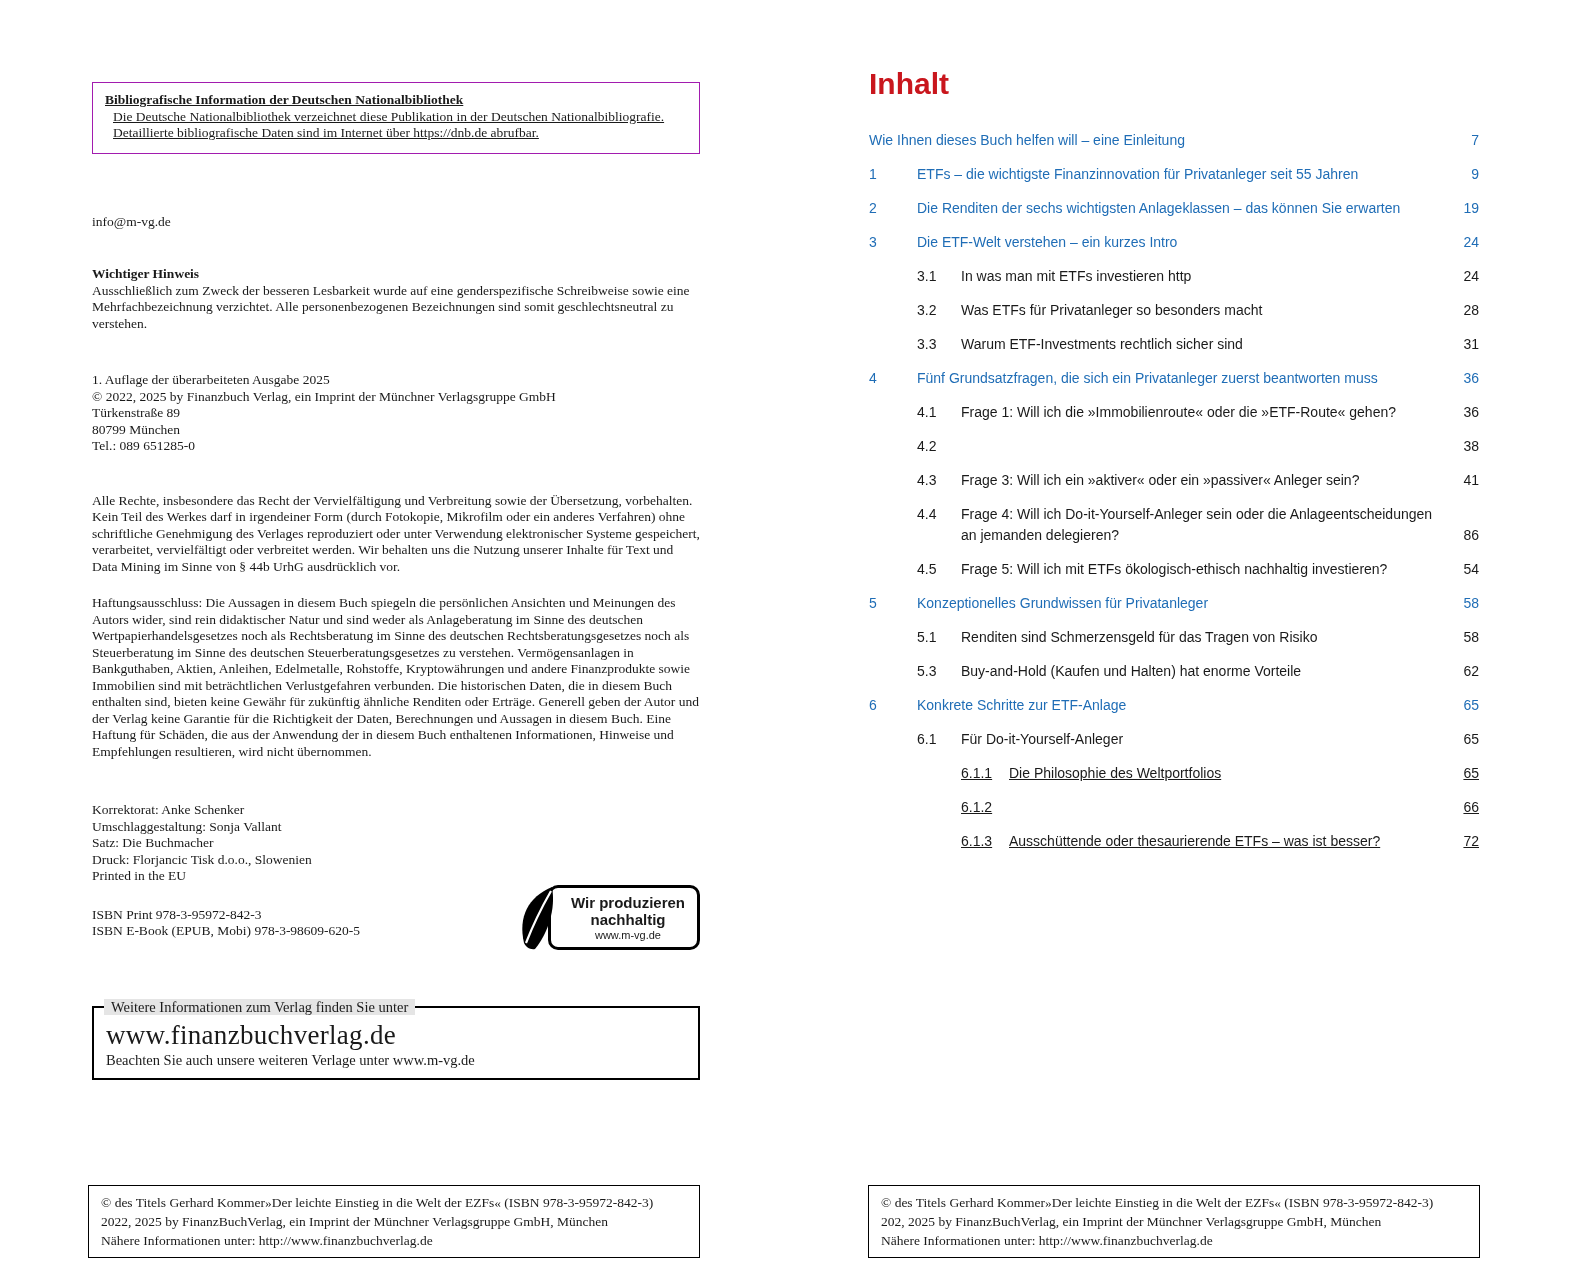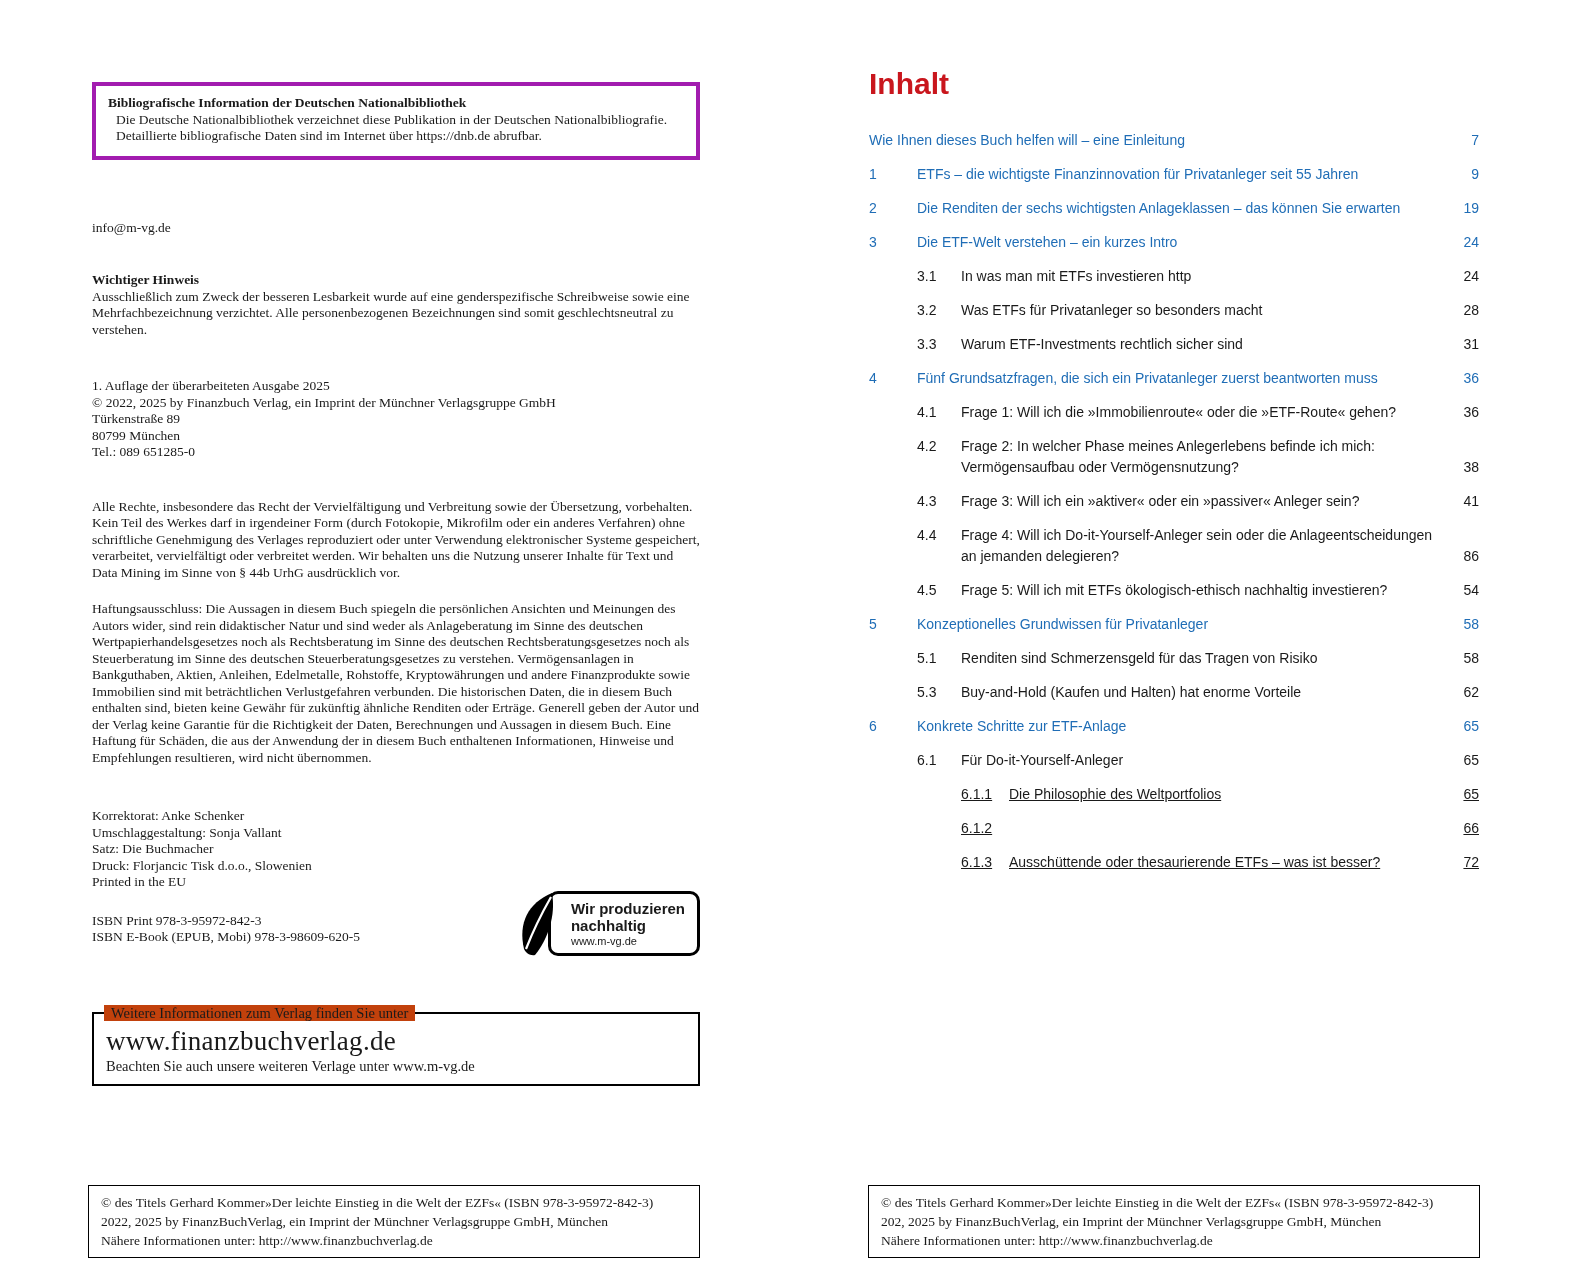"Bibliografische Information der" .biblio-box { border: 4px solid #a21caf -> 1px solid #a21caf; text-decoration: none -> underline }
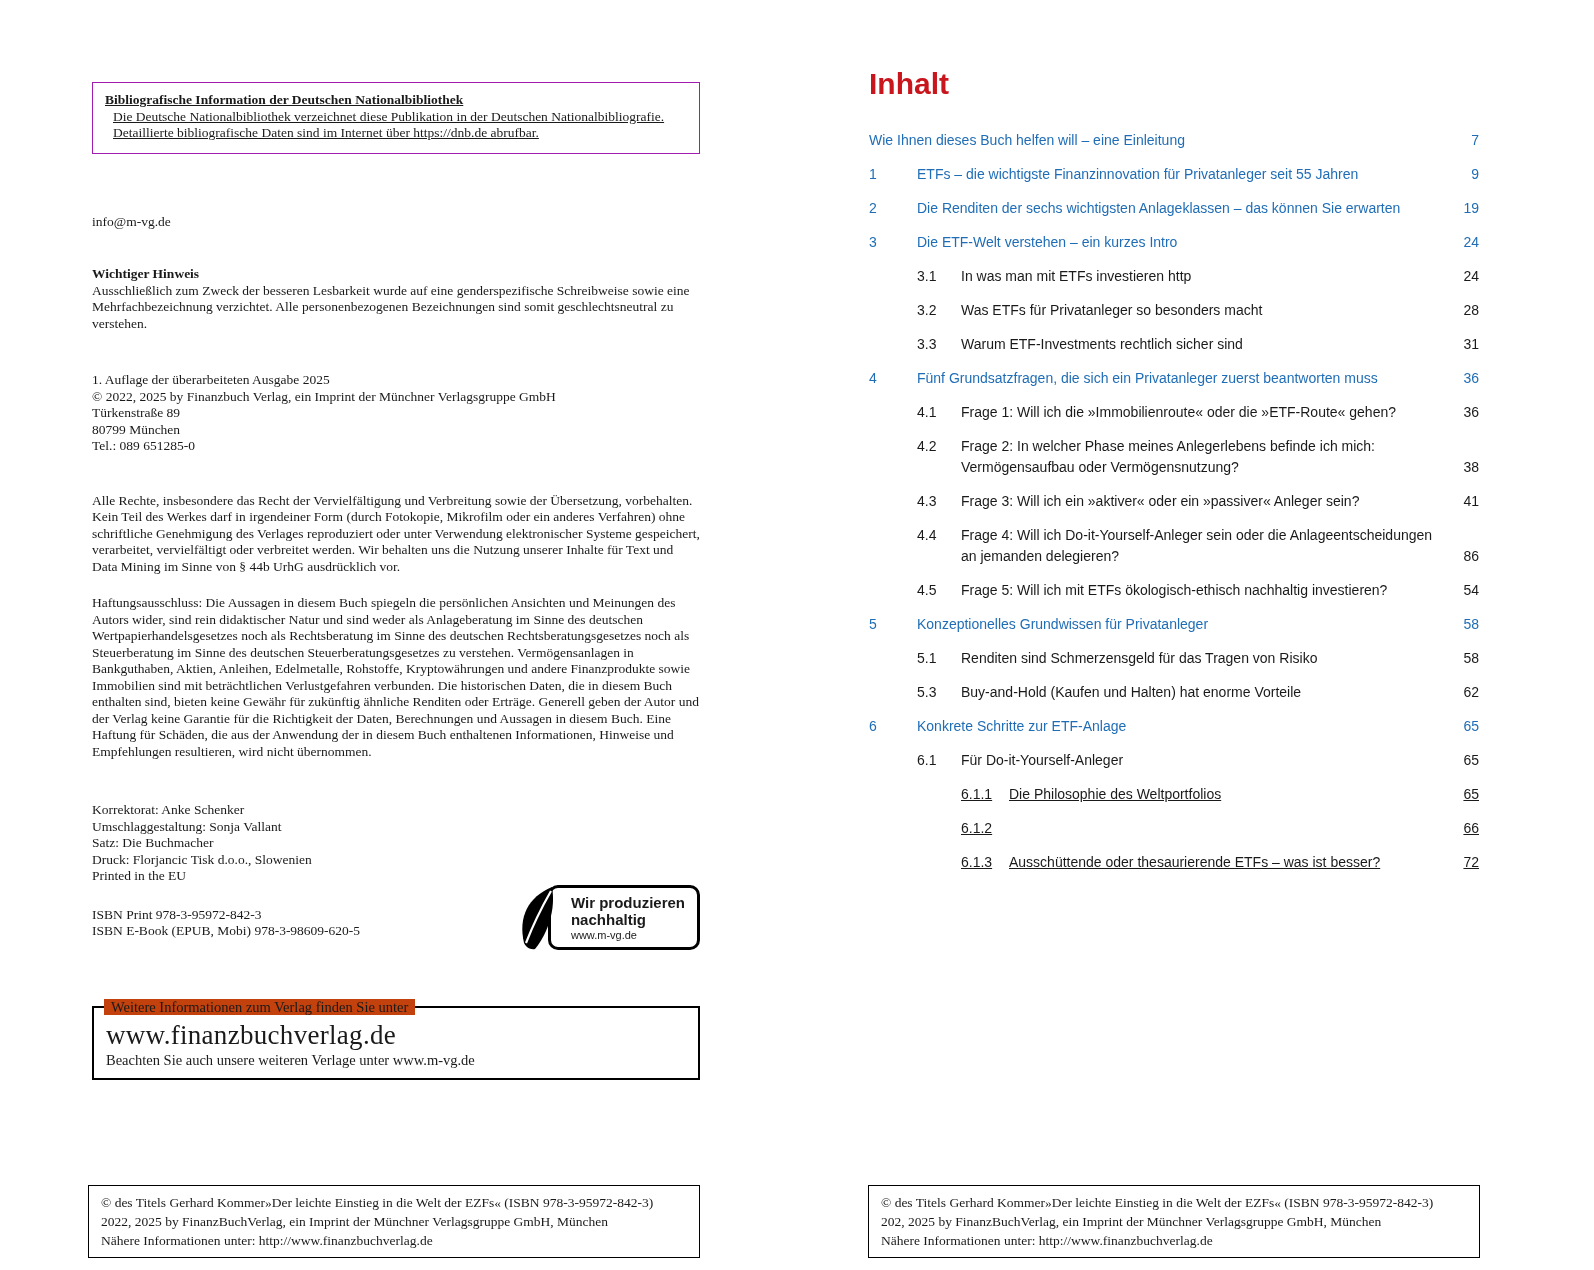"Frage 2: In welcher Phase" span.toc-label { html: <span>Frage 2: In welcher Phase meines Anlegerlebens befinde ich mich: Vermögensaufbau oder Vermögensnutzung?</span> -> none }
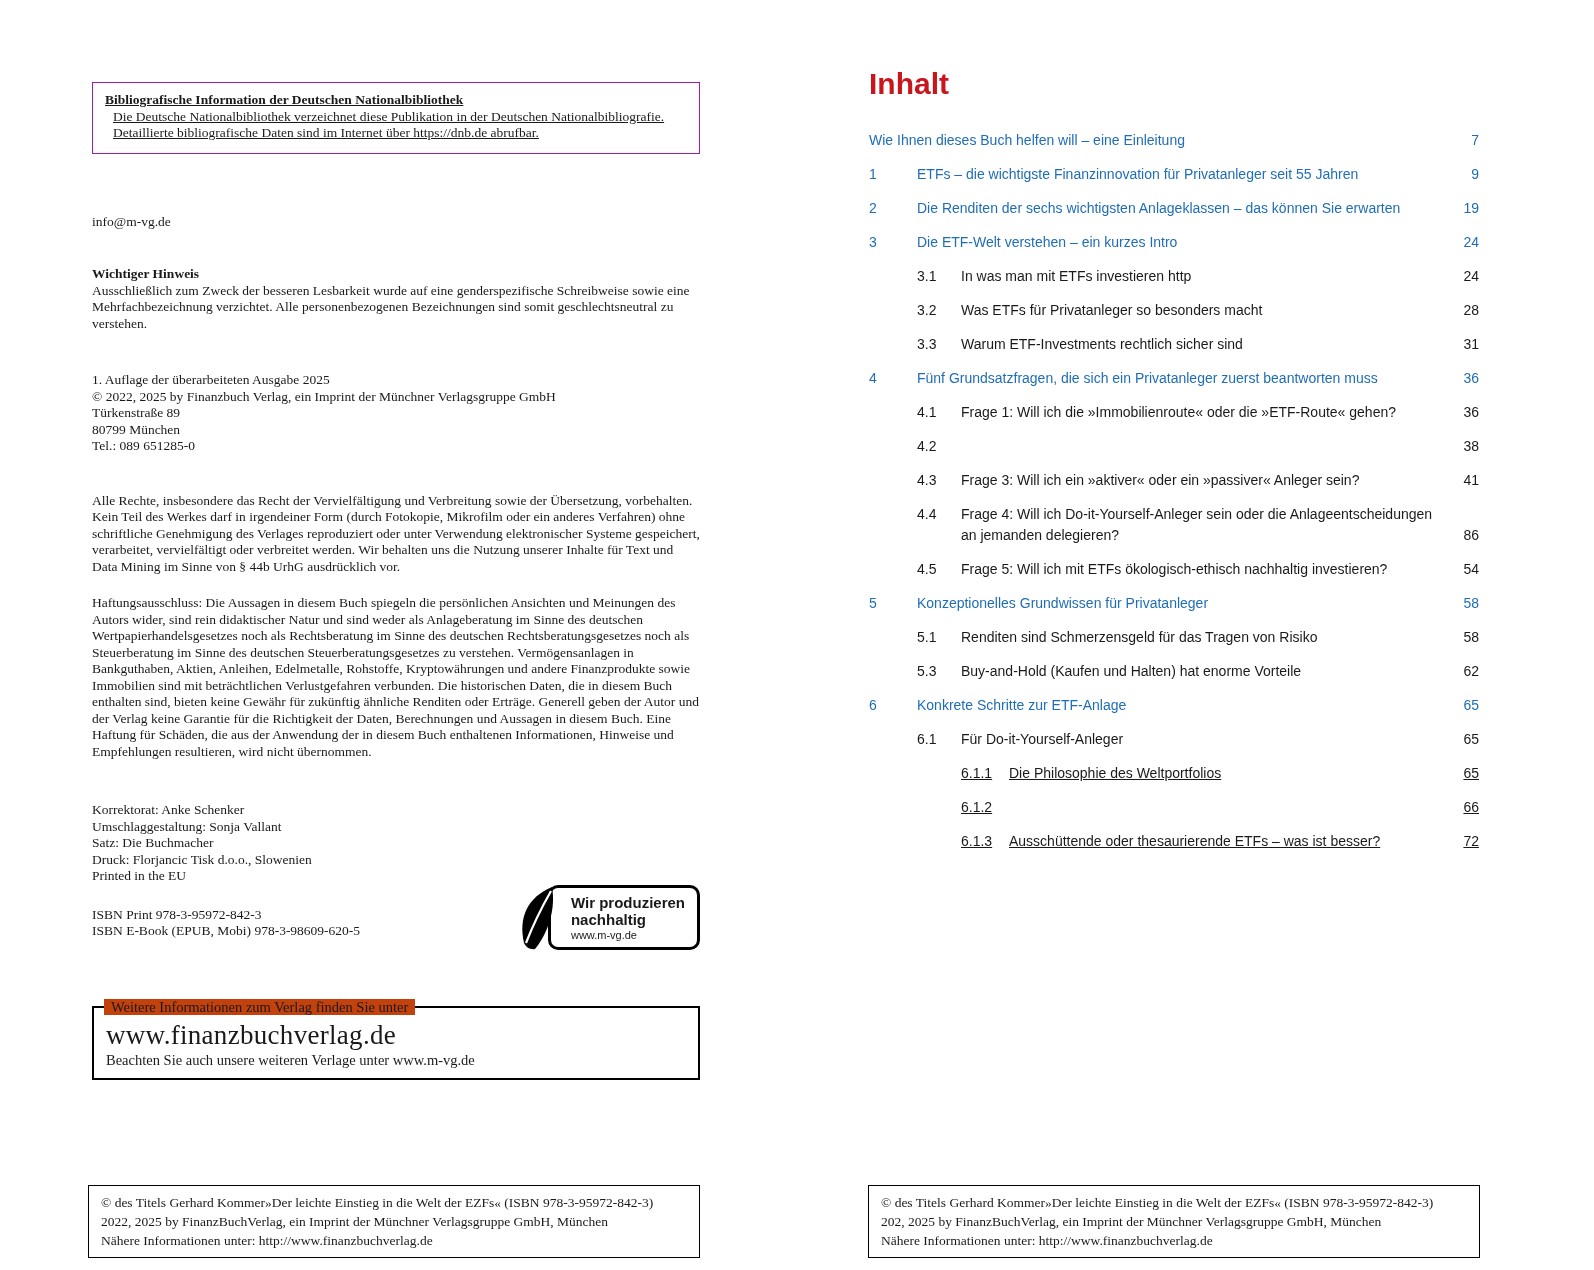"Wir produzieren" .badge-box { text-align: left -> center }
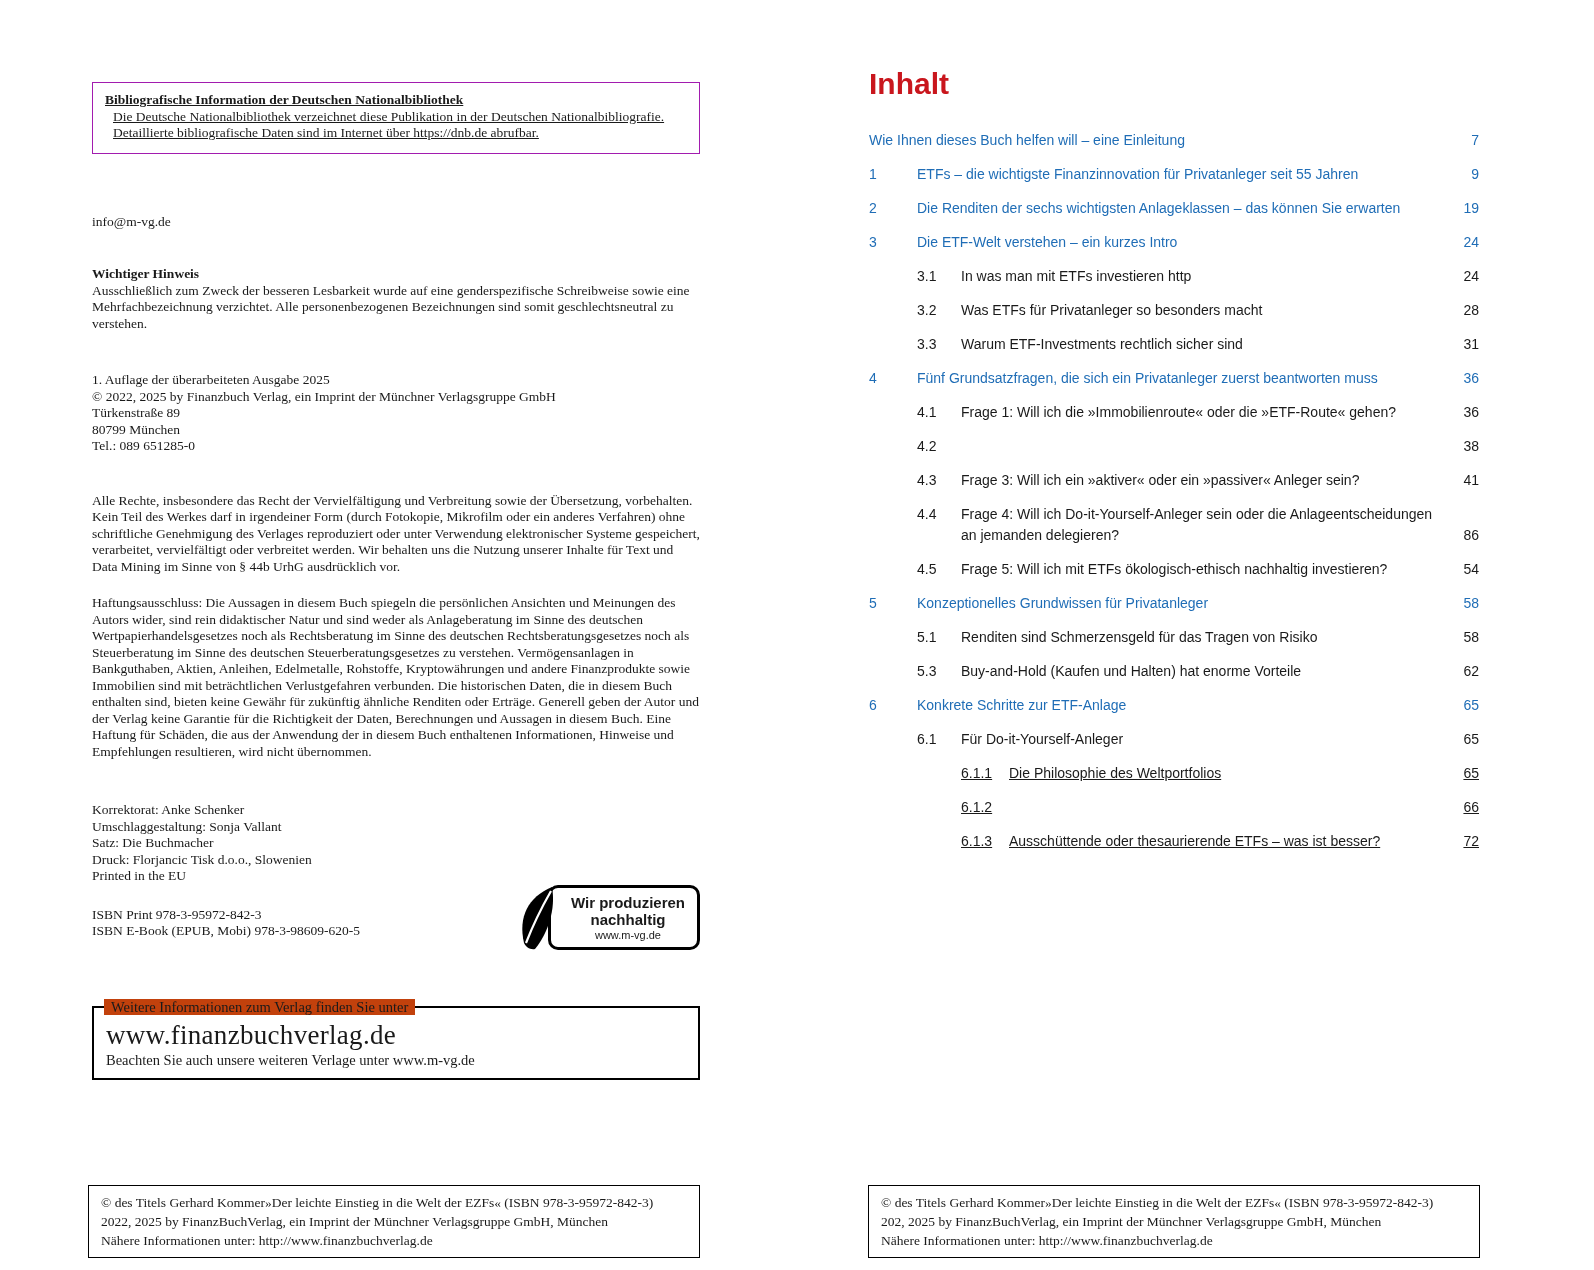"Weitere Informationen zum Verlag finden" .website-legend { background: #c2410c -> #e5e5e5 }
